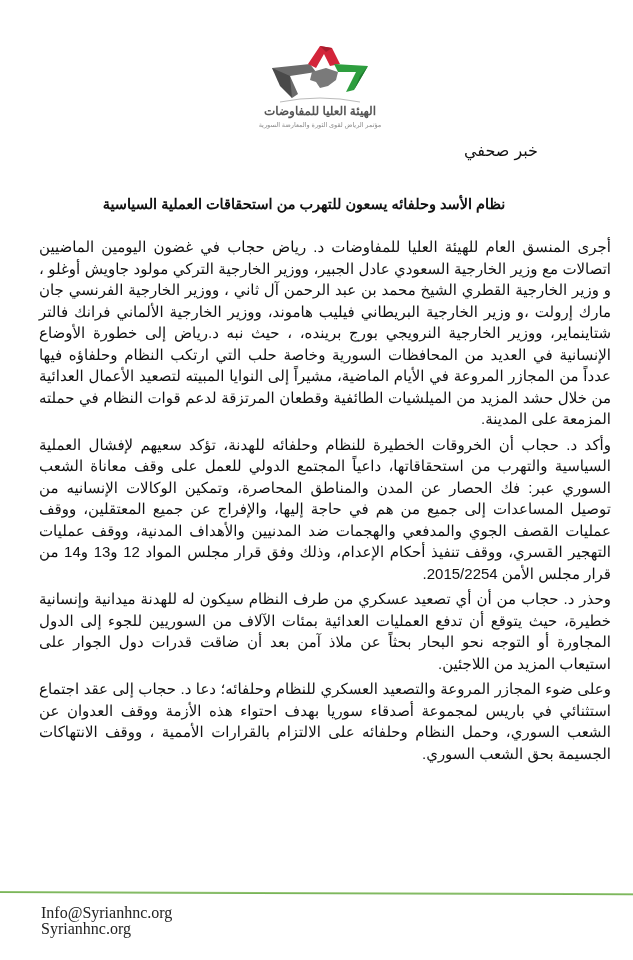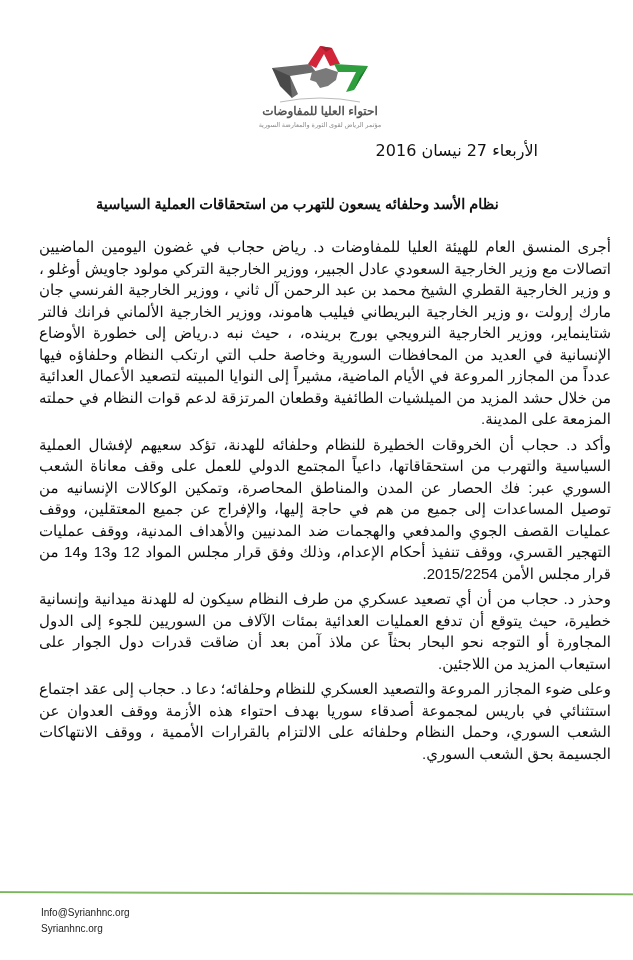"احتواء العليا للمفاوضات" div.logo-title { text: احتواء -> الهيئة }
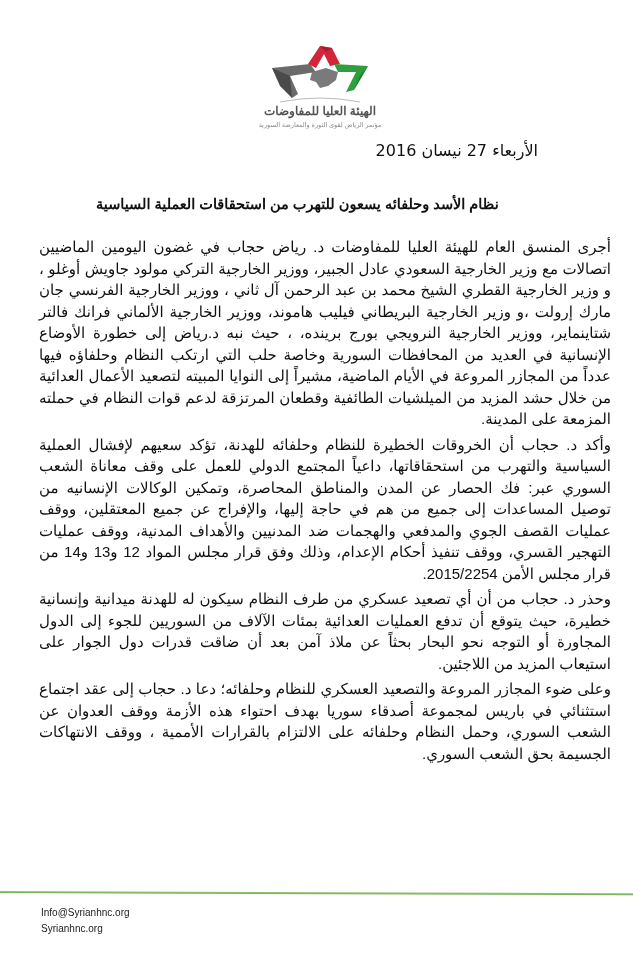"خبر صحفي" div { html: none -> <div>خبر صحفي</div> }
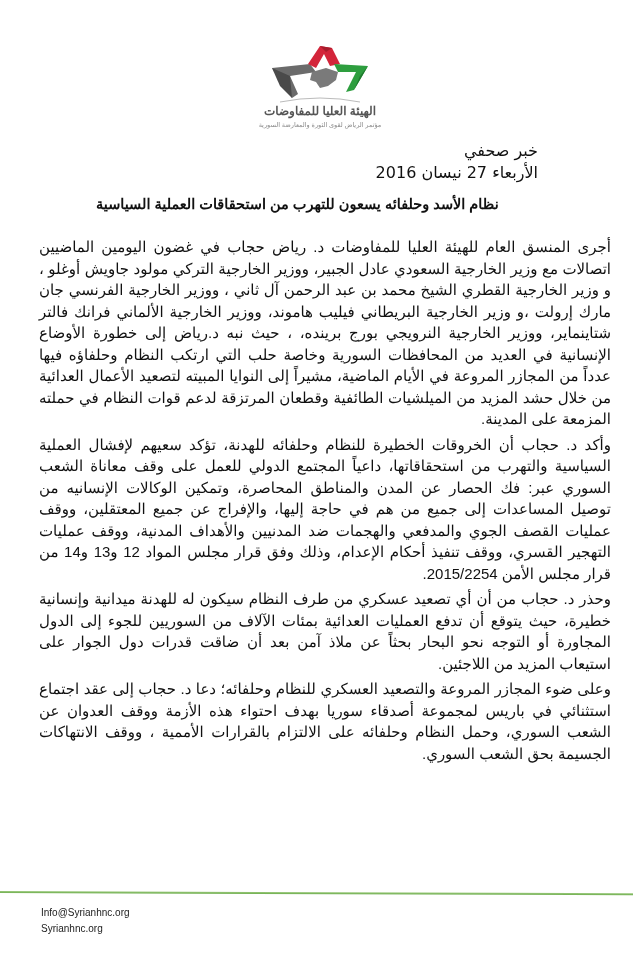"الأربعاء 27 نيسان 2016" div { html: <div>الأربعاء 27 نيسان 2016</div> -> none }
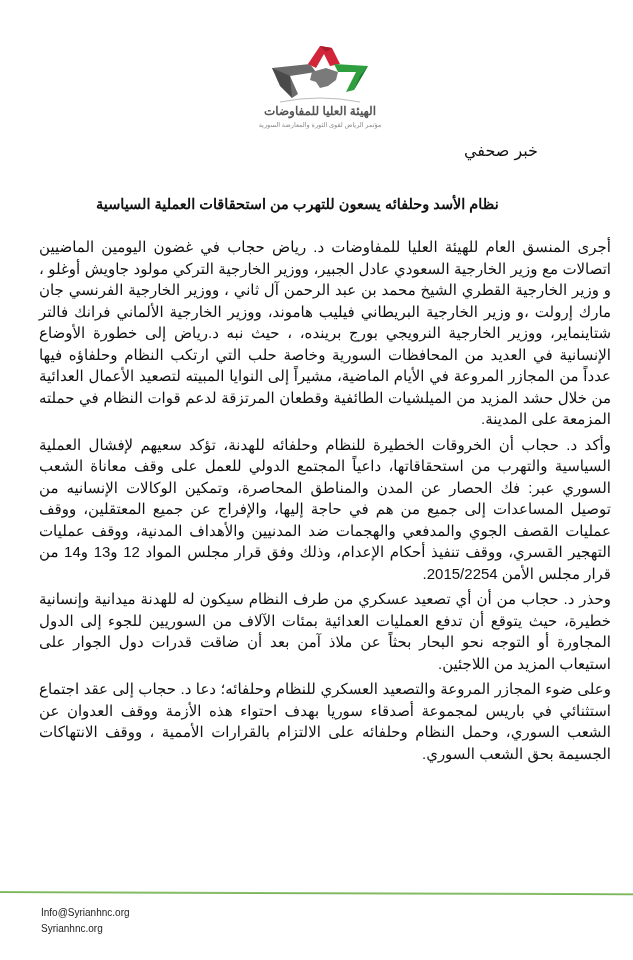"نظام الأسد وحلفائه يسعون للتهرب" .headline { left: 96px -> 84px; text-align: left -> center }
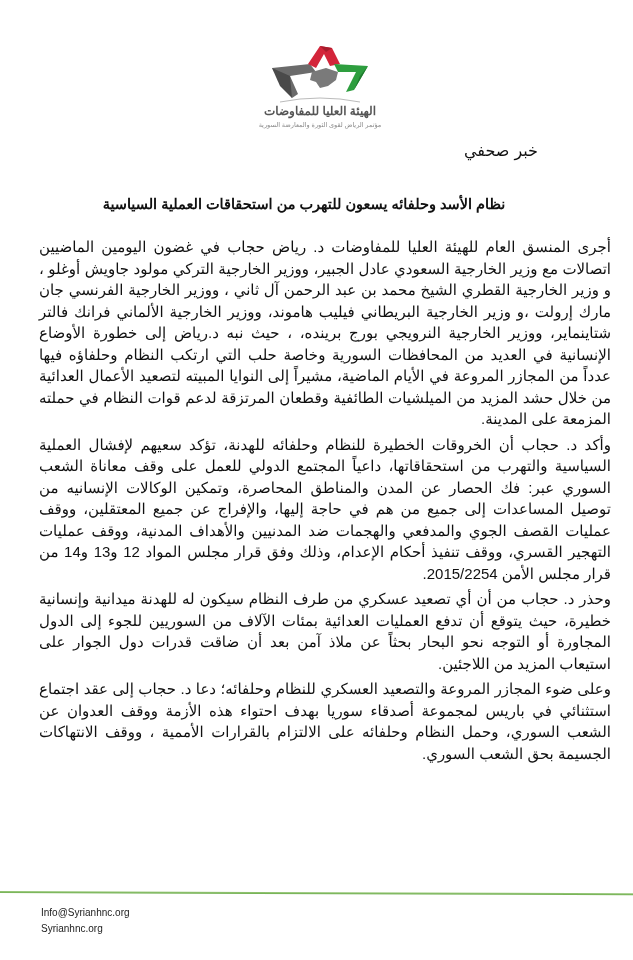"Info@Syrianhnc.org" .footer-contacts { font-family: none -> Liberation Serif, serif; font-size: 10px -> 16px }
